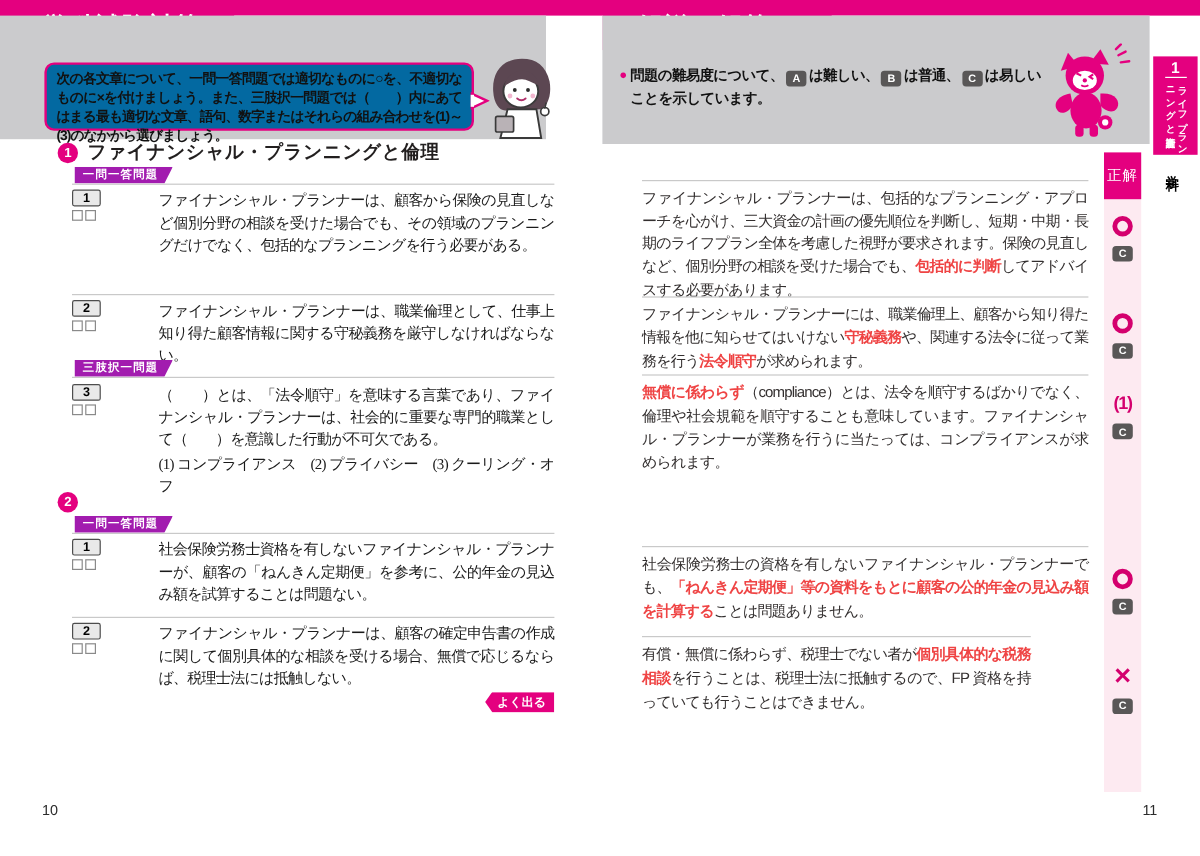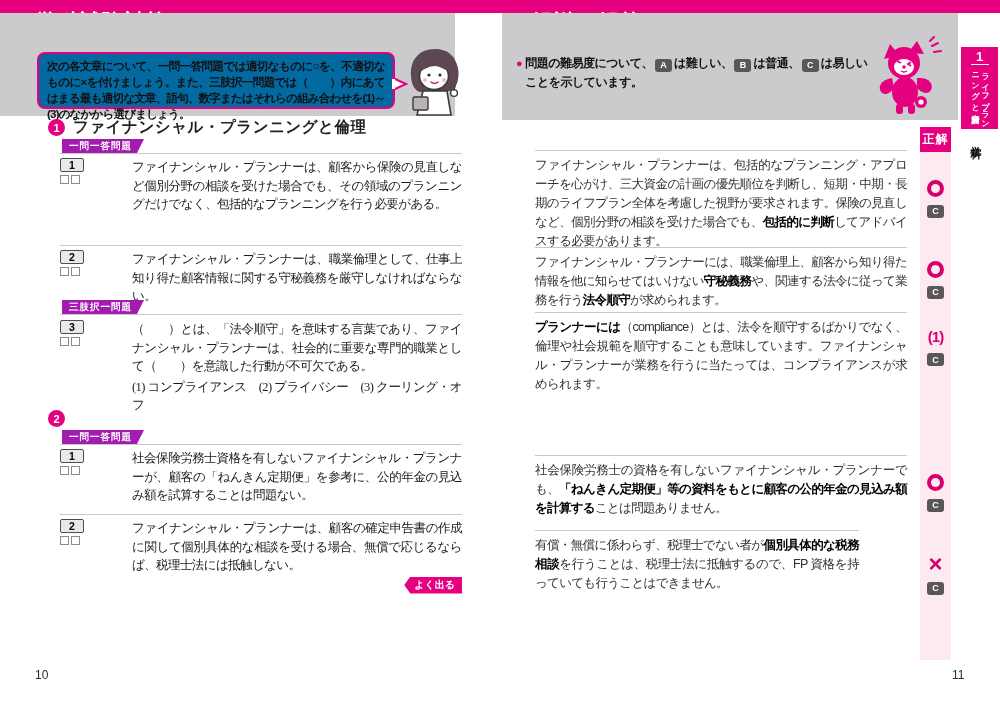"正解" .seikai { font-weight: bold -> normal; height: 25px -> 39px }
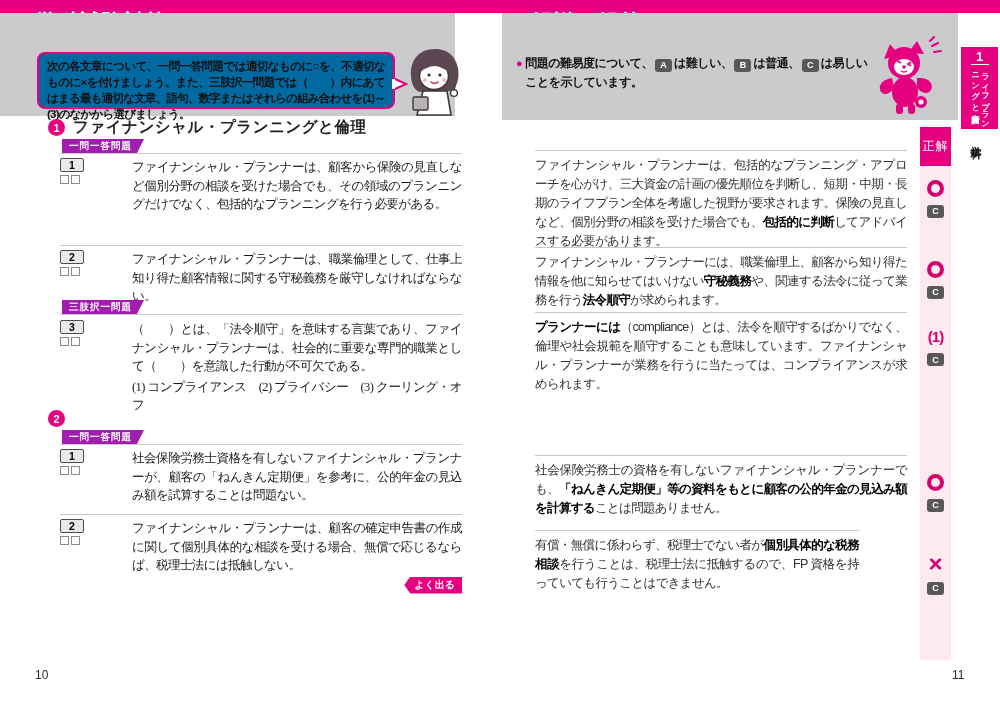"包括的に判断" .hl { color: #000000 -> #ef4444; font-family: none -> Liberation Mono, monospace }
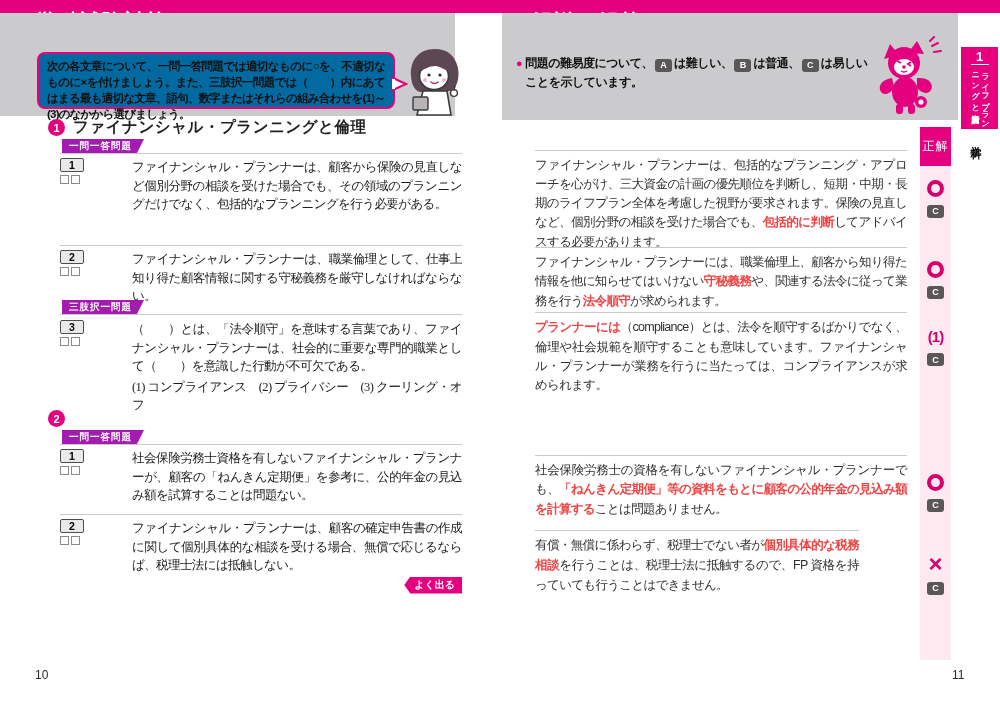"プランナーには" span.hl { text: プランナーには -> 無償に係わらず }
